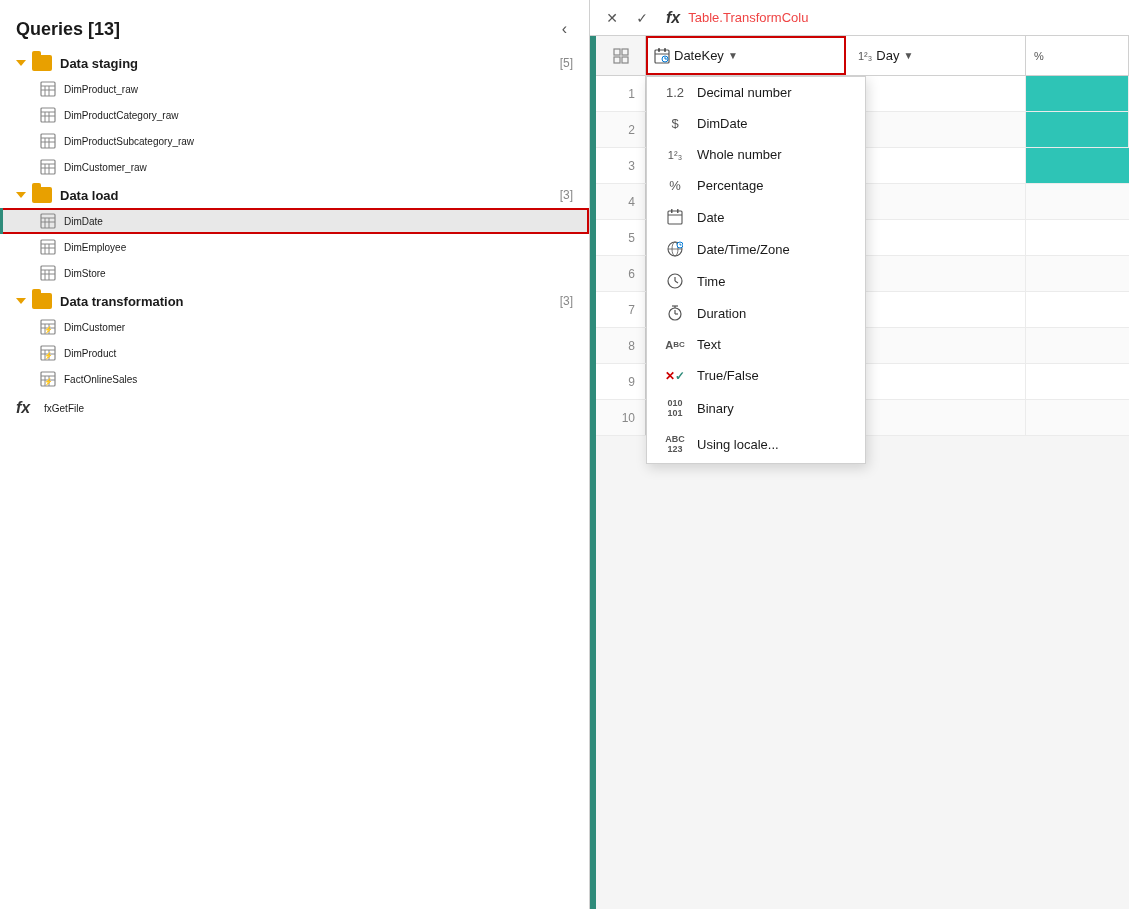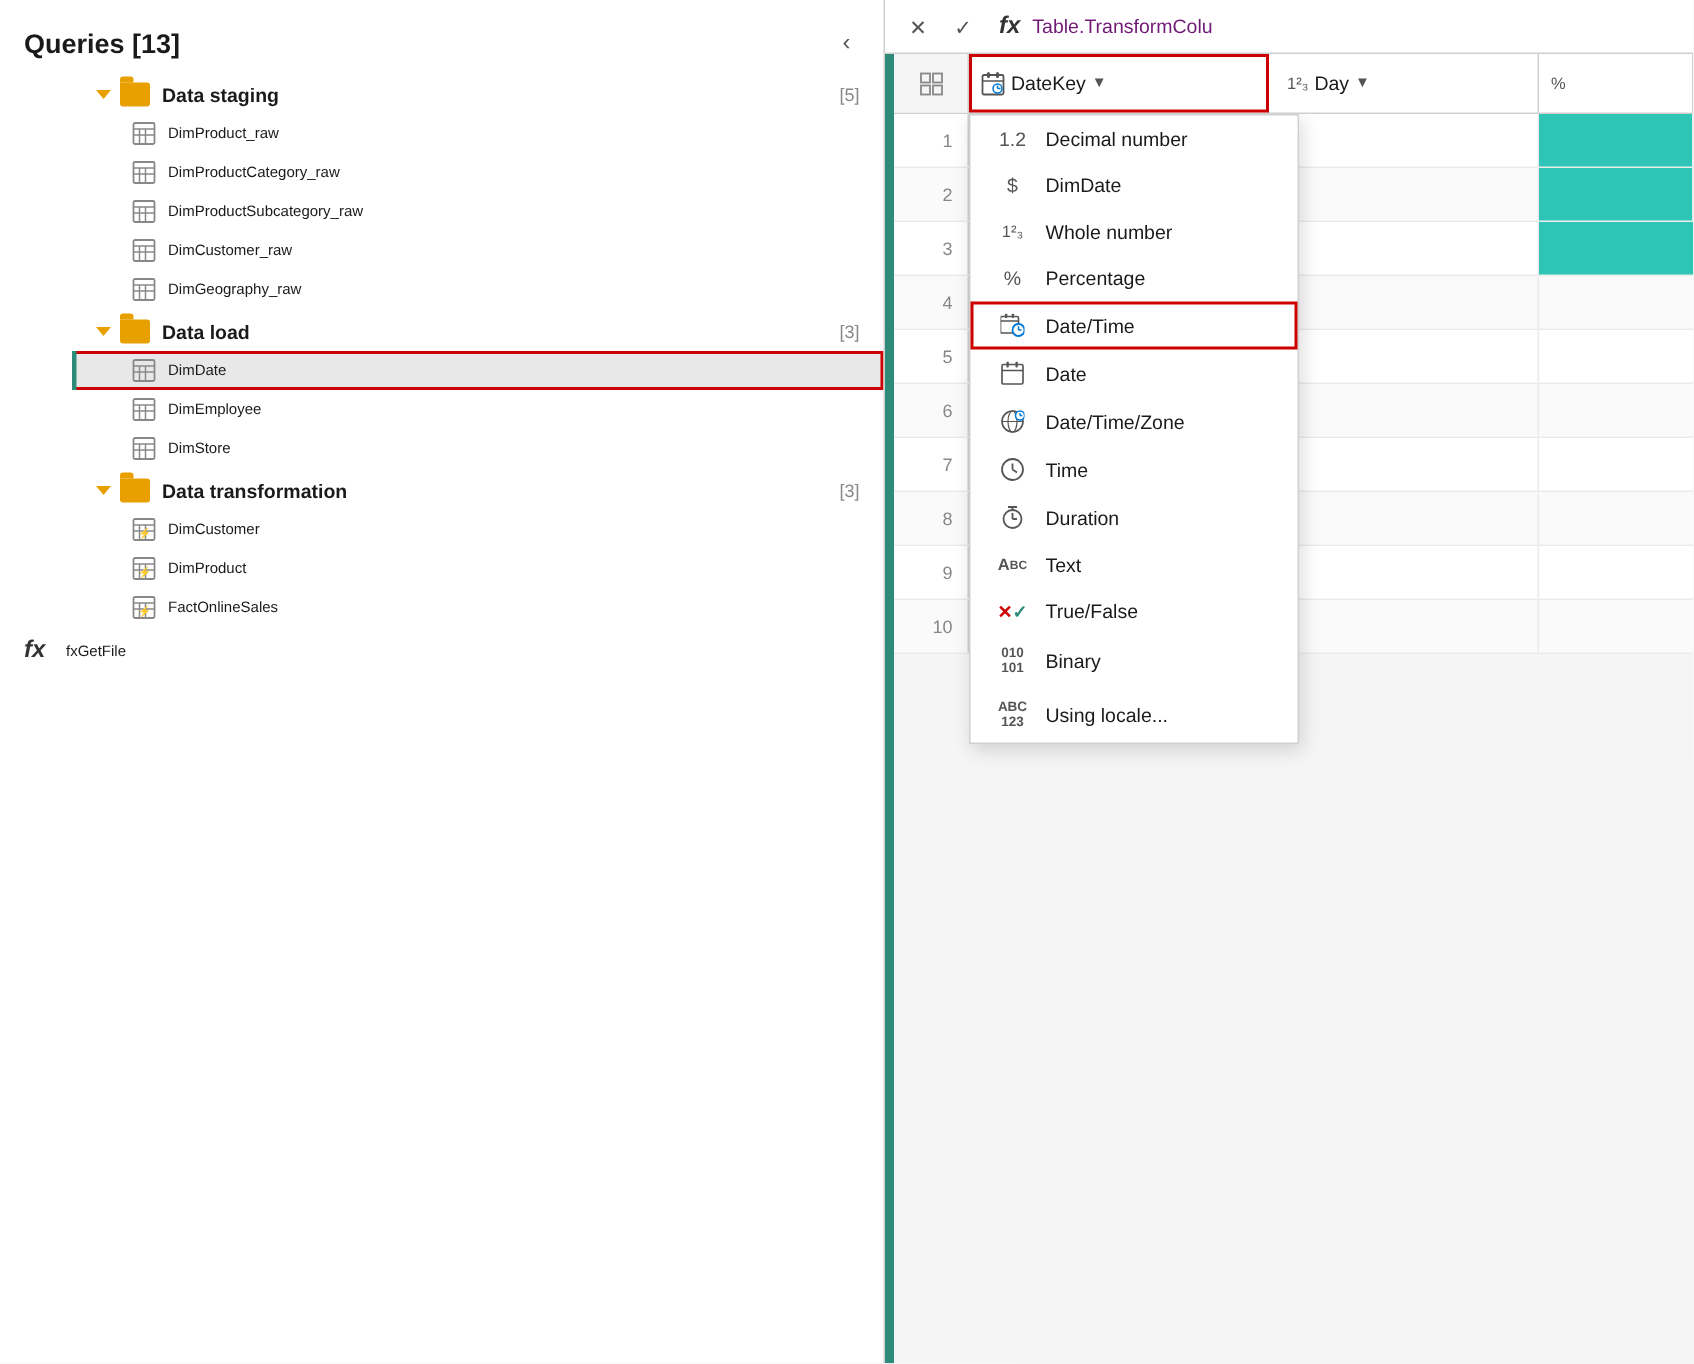"Table.TransformColu" .formula-text { color: #701a75 -> #ef4444 }
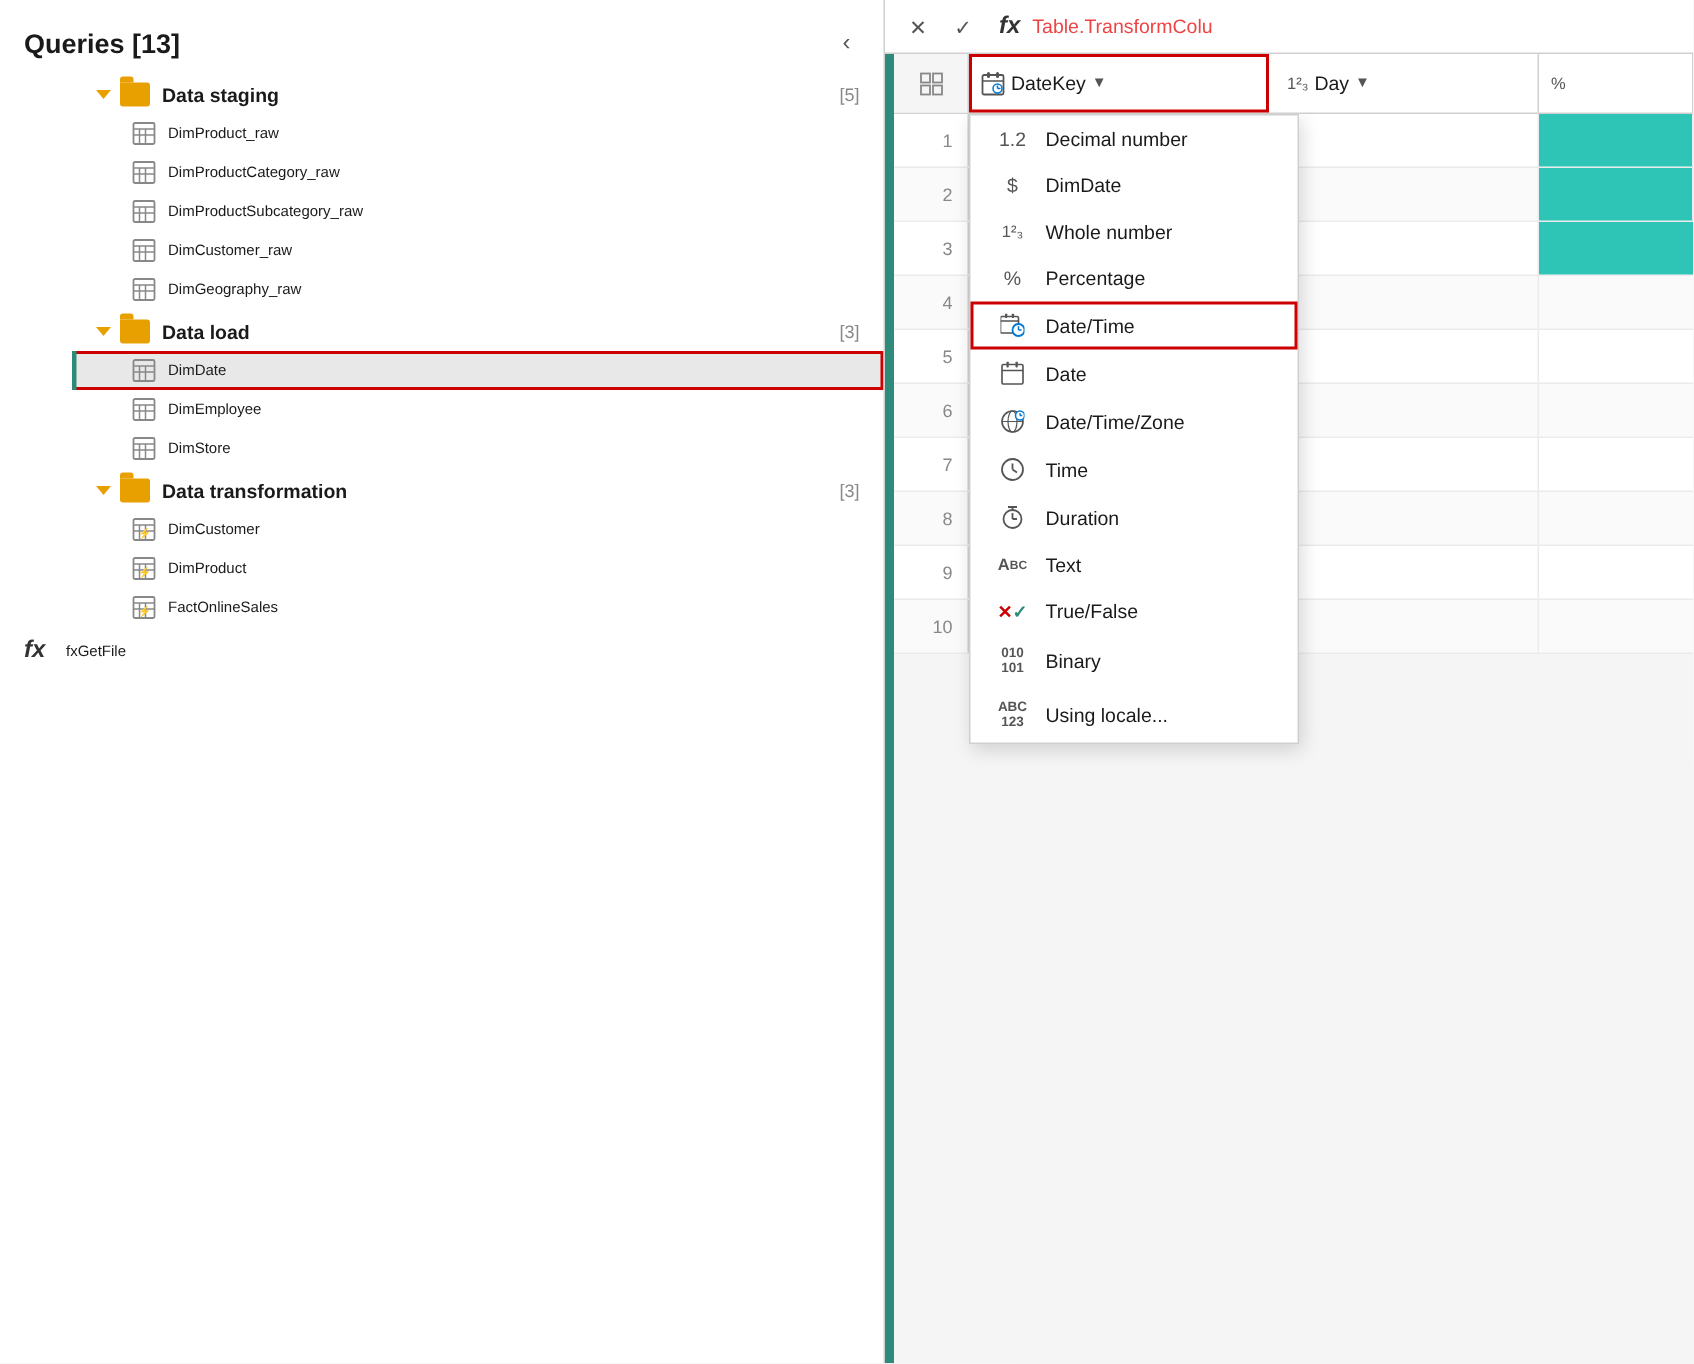"Data staging" .query-group { margin-left: 48px -> none }
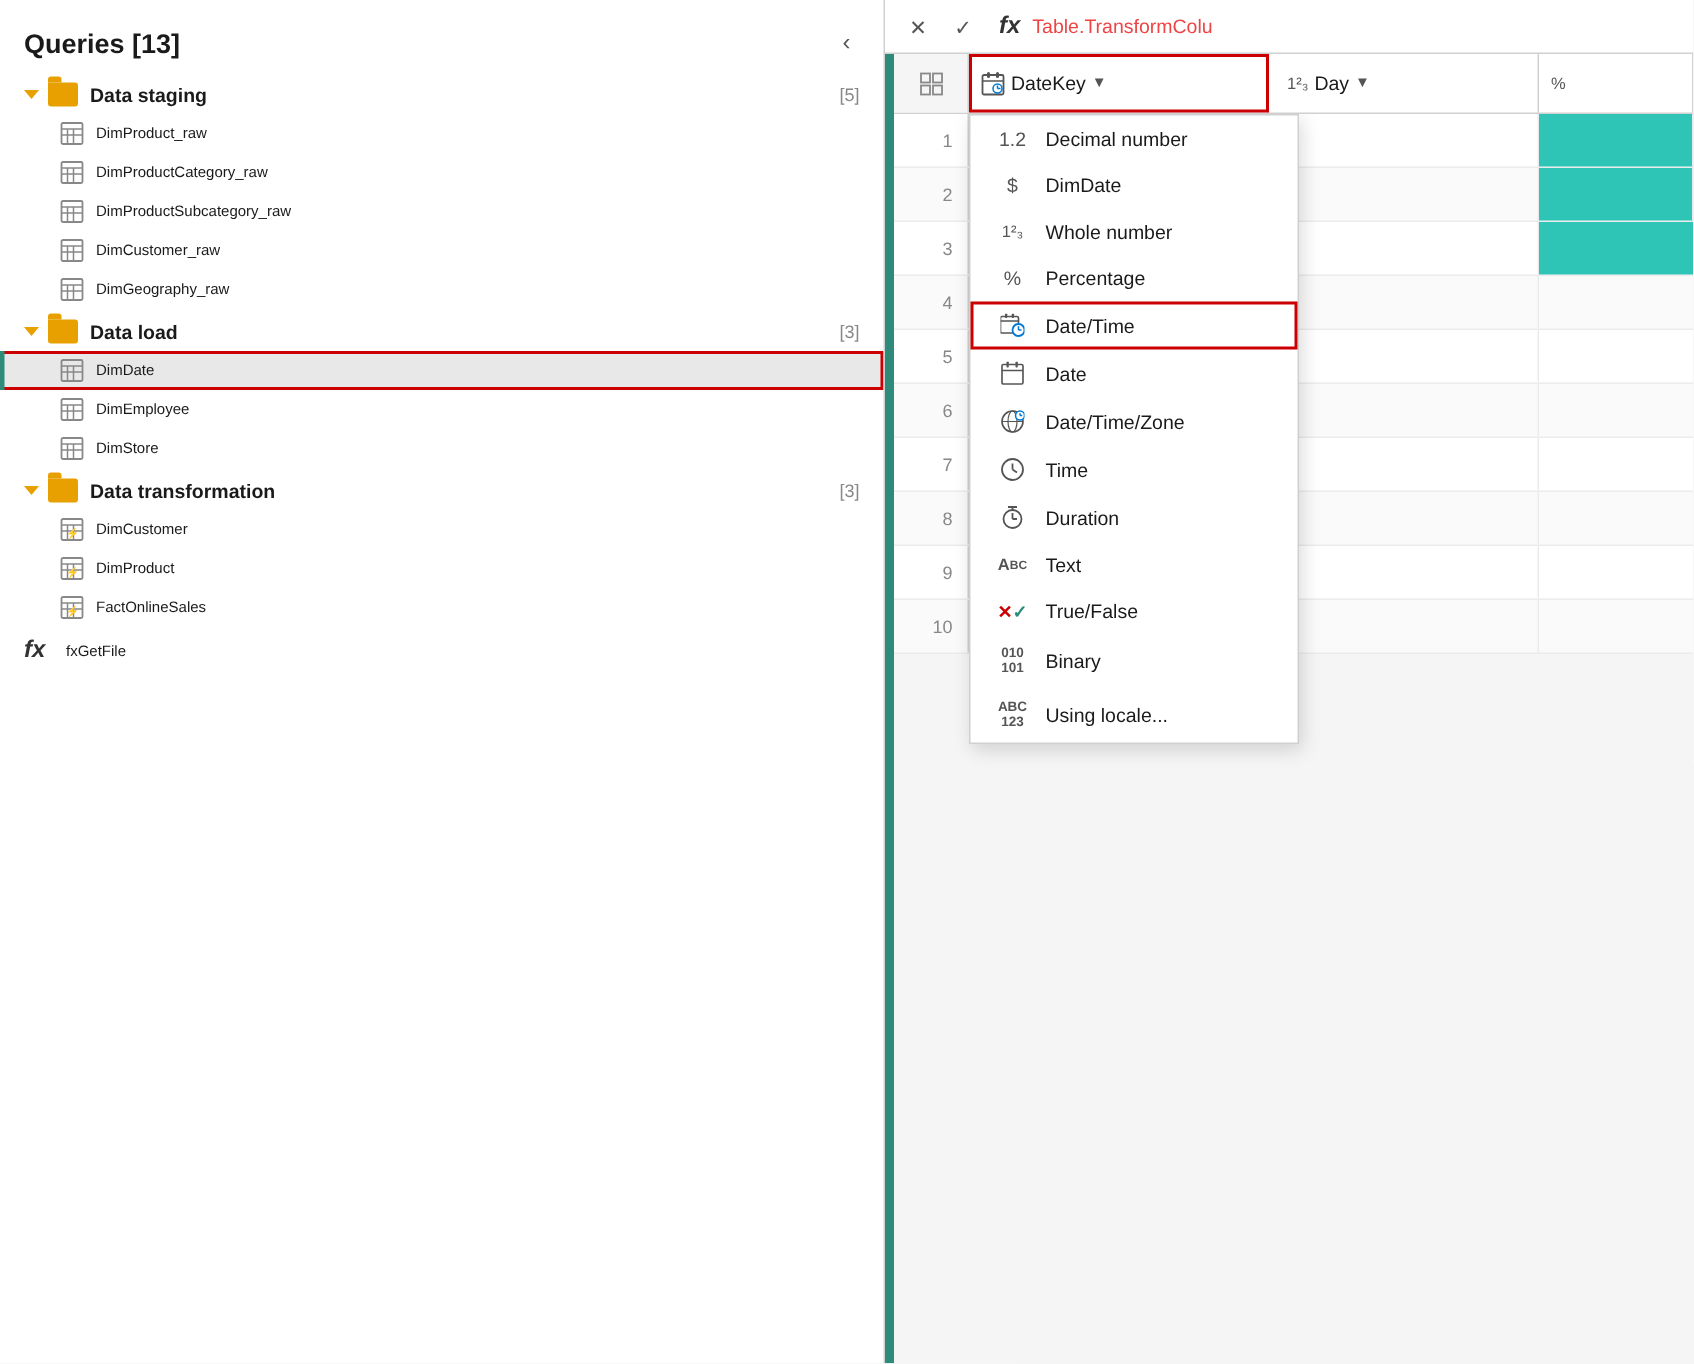"DimGeography_raw" div.query-item { html: <div> <div> <svg> <rect></rect> <line></line> <line></line> <line></line> <line></line> </svg> </div> <span>DimGeography_raw</span> </div> -> none }
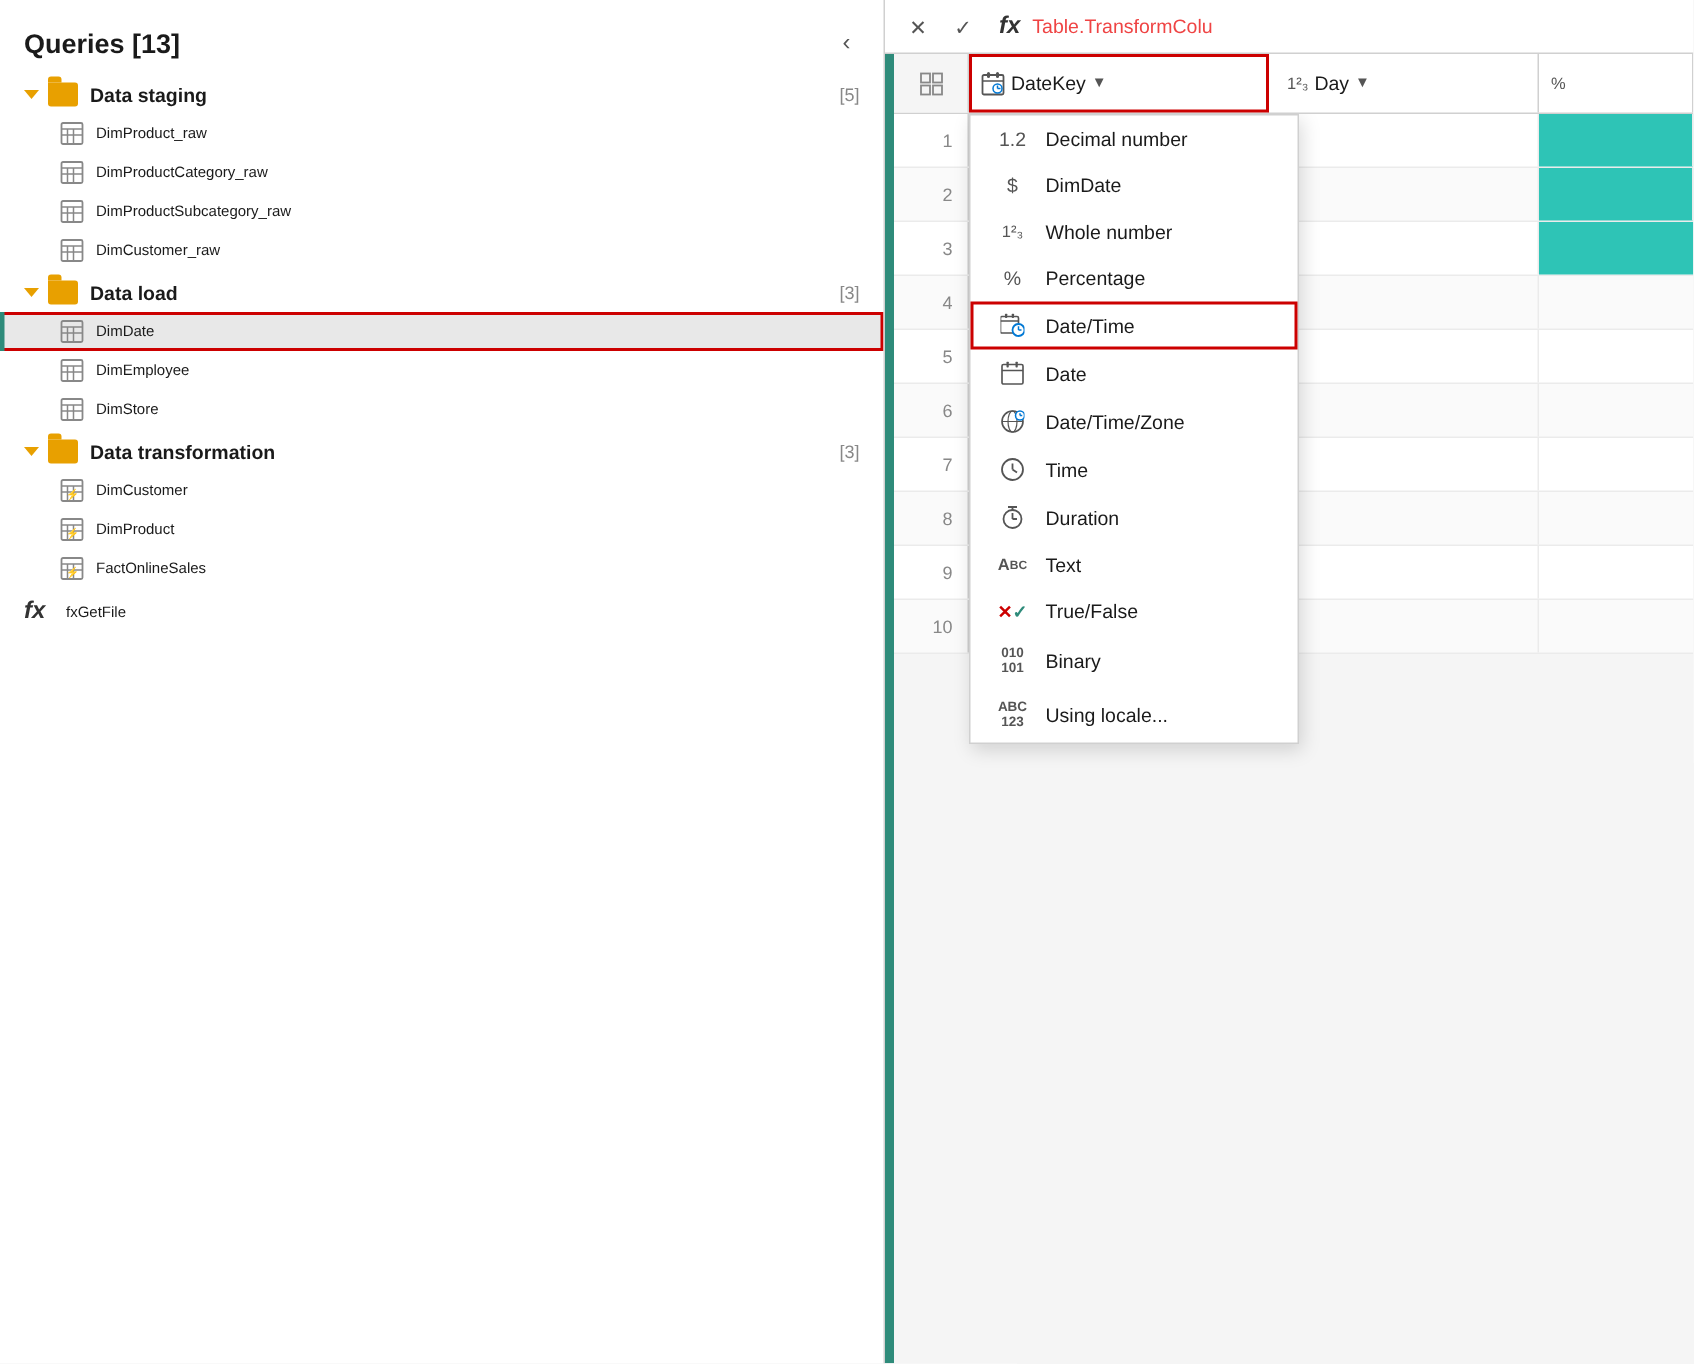"Date/Time" div.dropdown-item { html: <div> <span> <svg> <rect></rect> <line></line> <rect></rect> <rect></rect> <circle></circle> <line></line> <line></line> </svg> </span> <span>Date/Time</span> </div> -> none }
